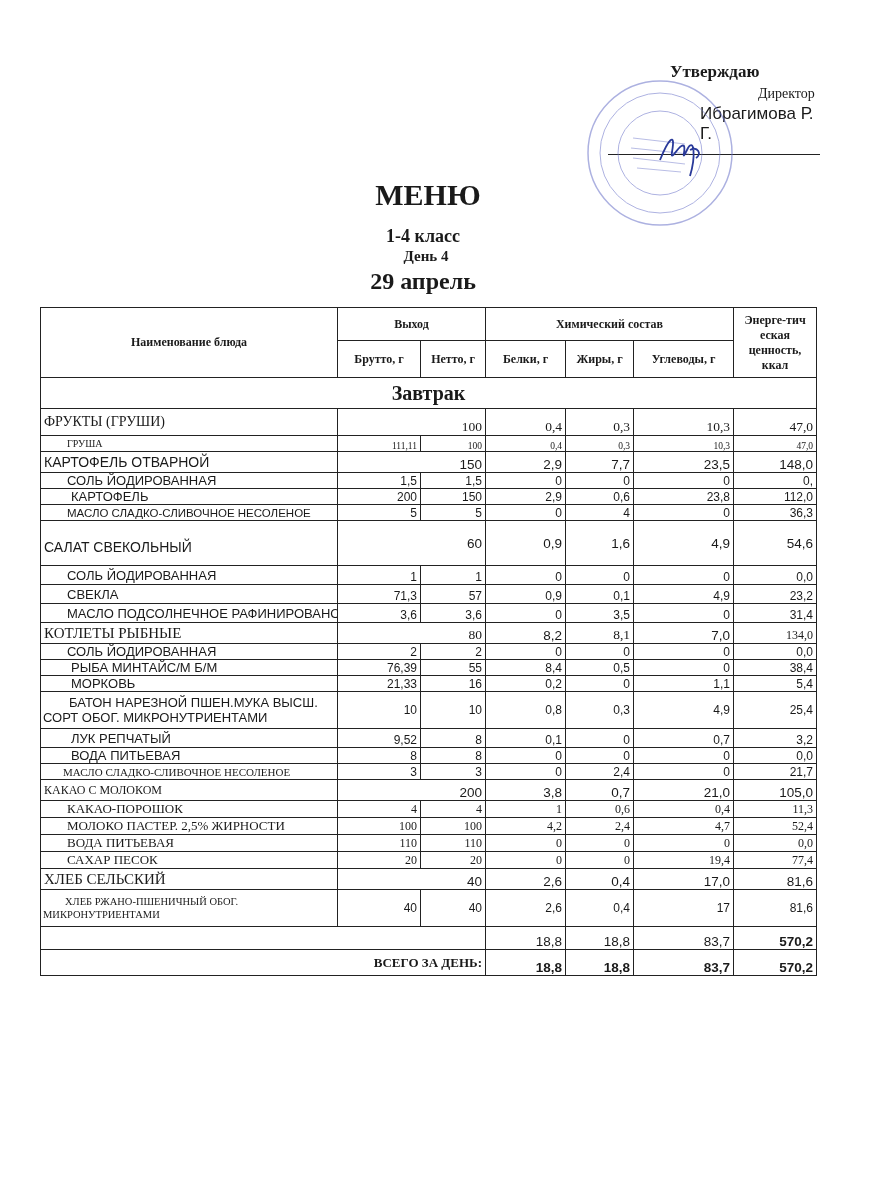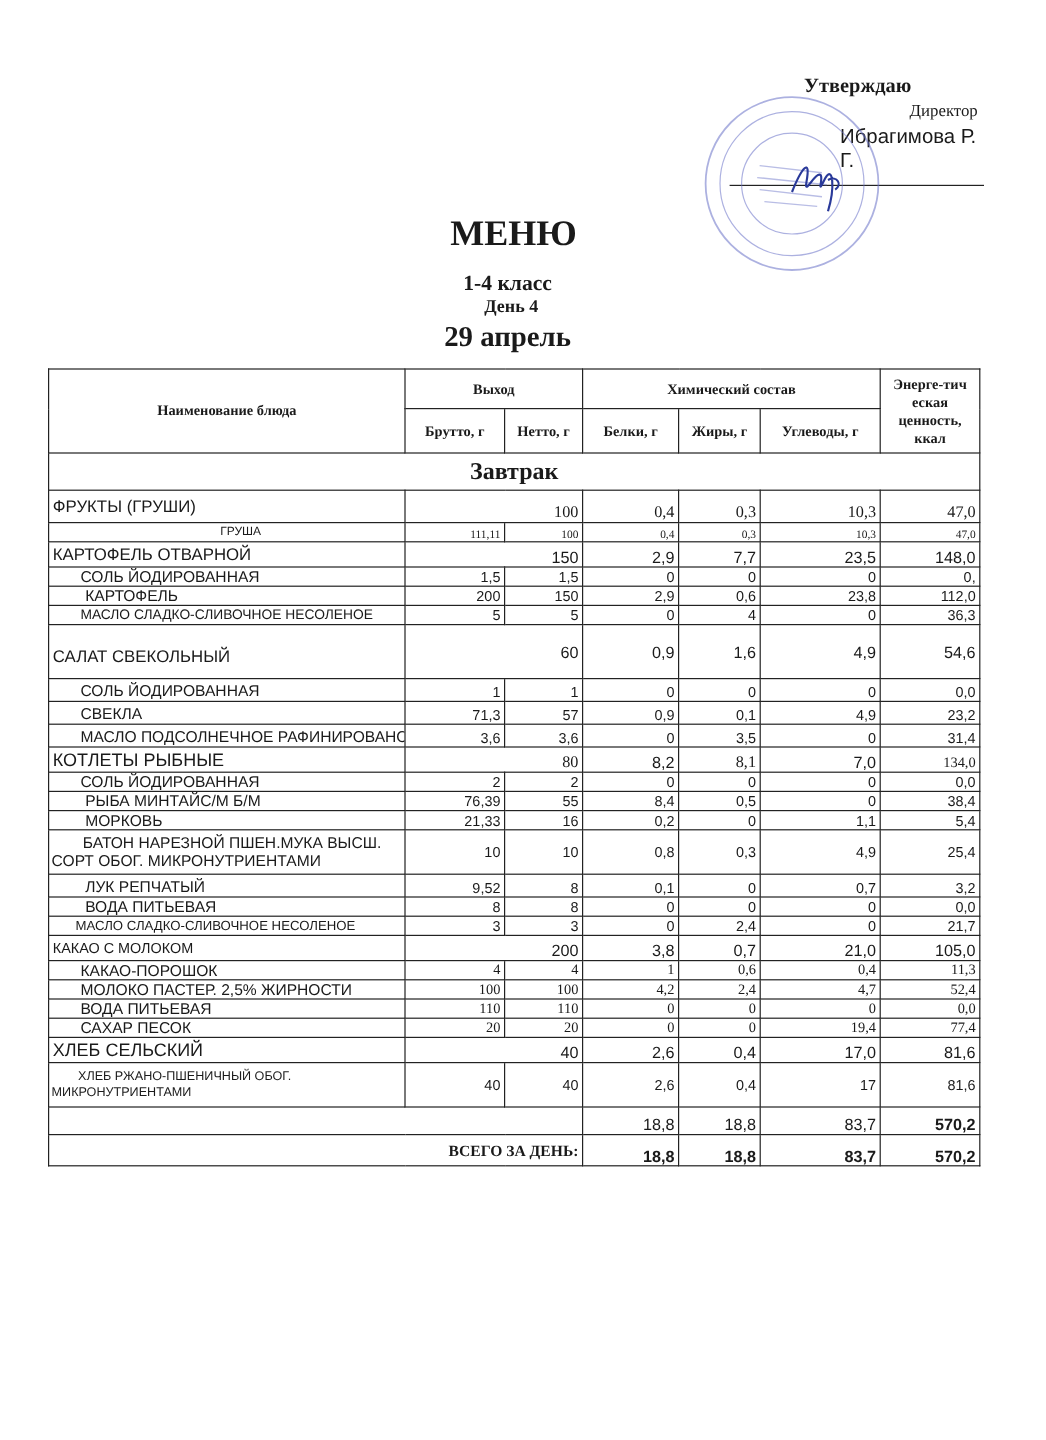"ФРУКТЫ (ГРУШИ)" td.name.serif { font-family: Liberation Sans, sans-serif -> Liberation Serif, serif }
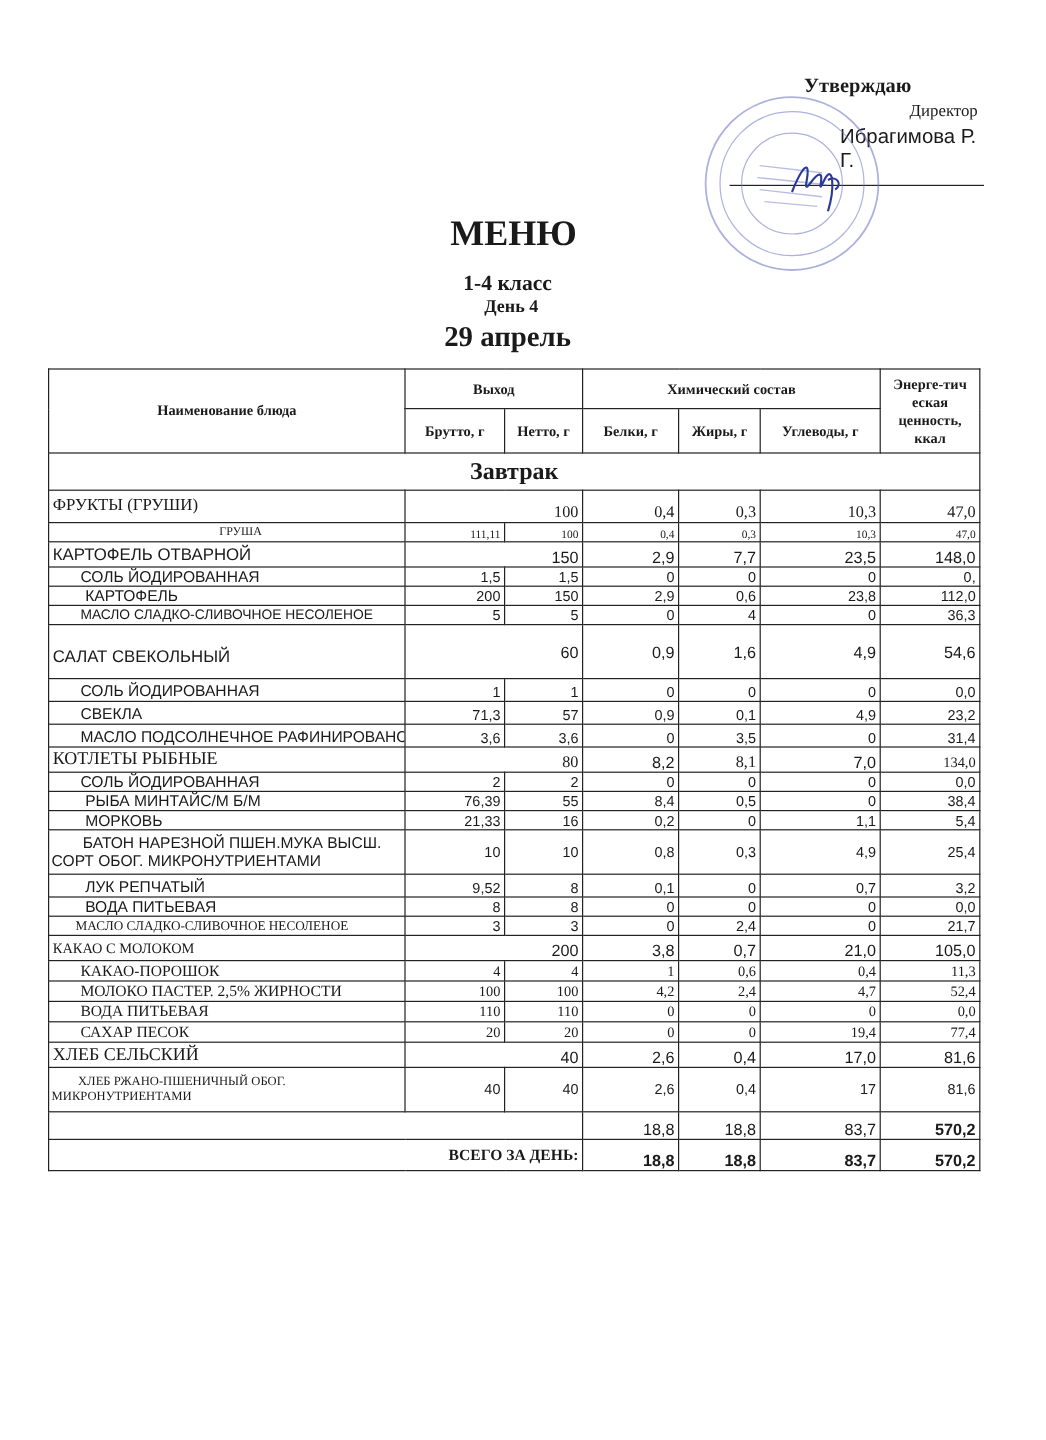"ГРУША" td.name.small { text-align: center -> none }
